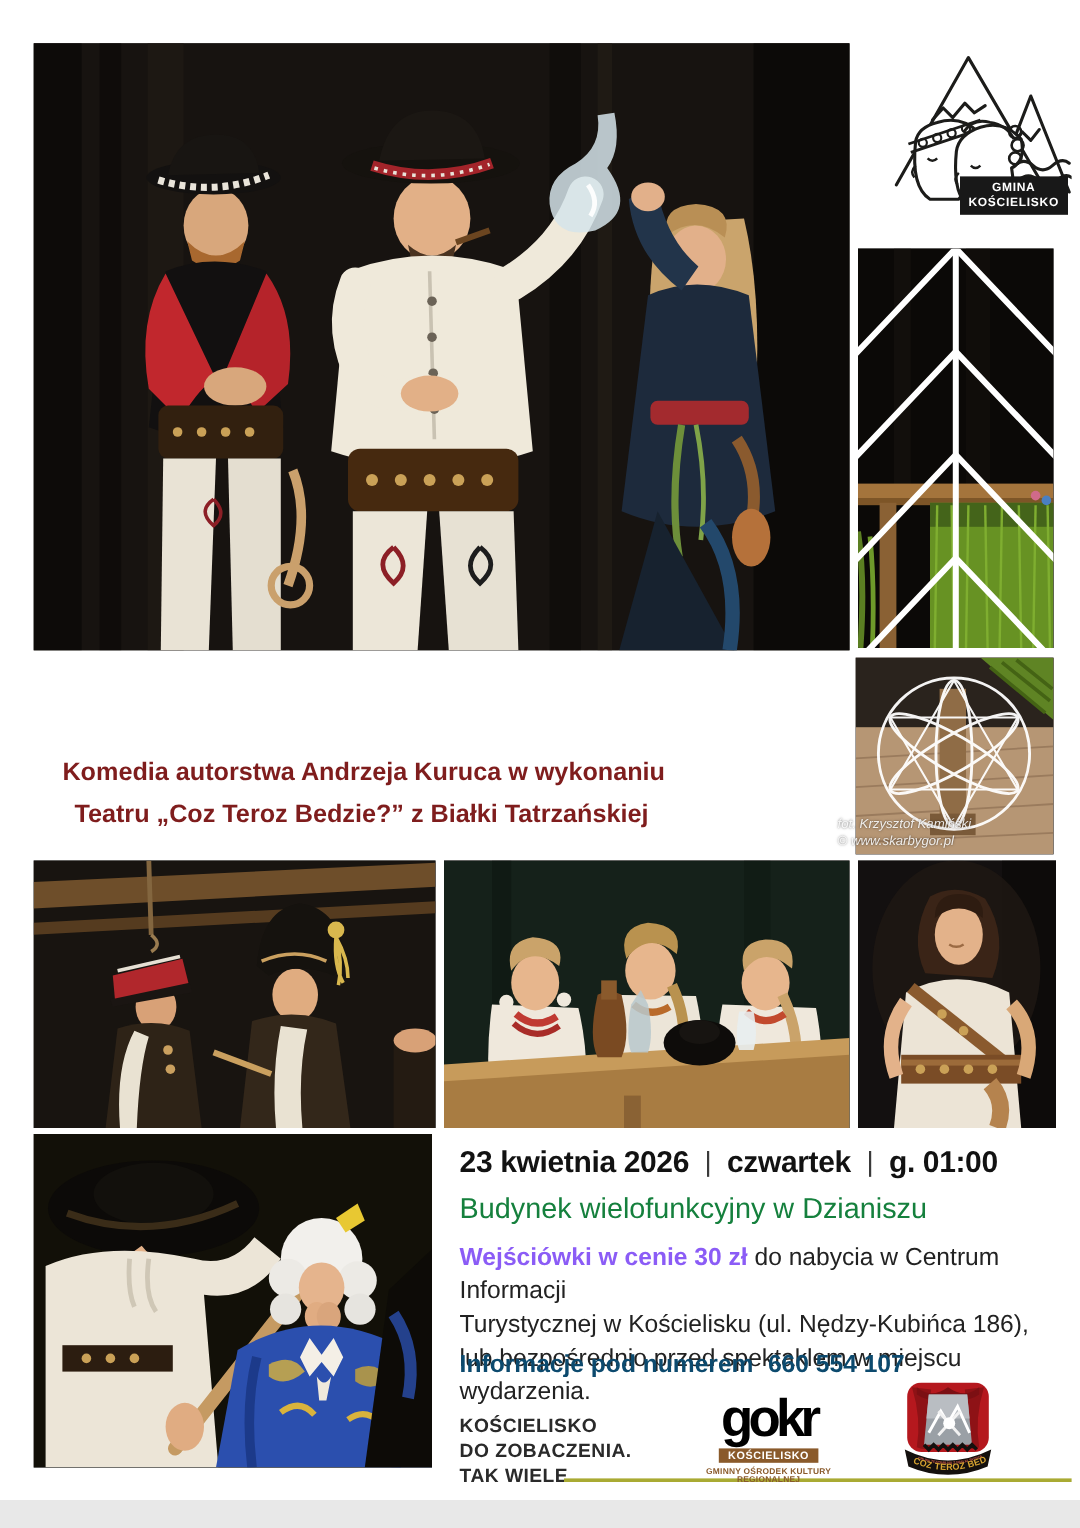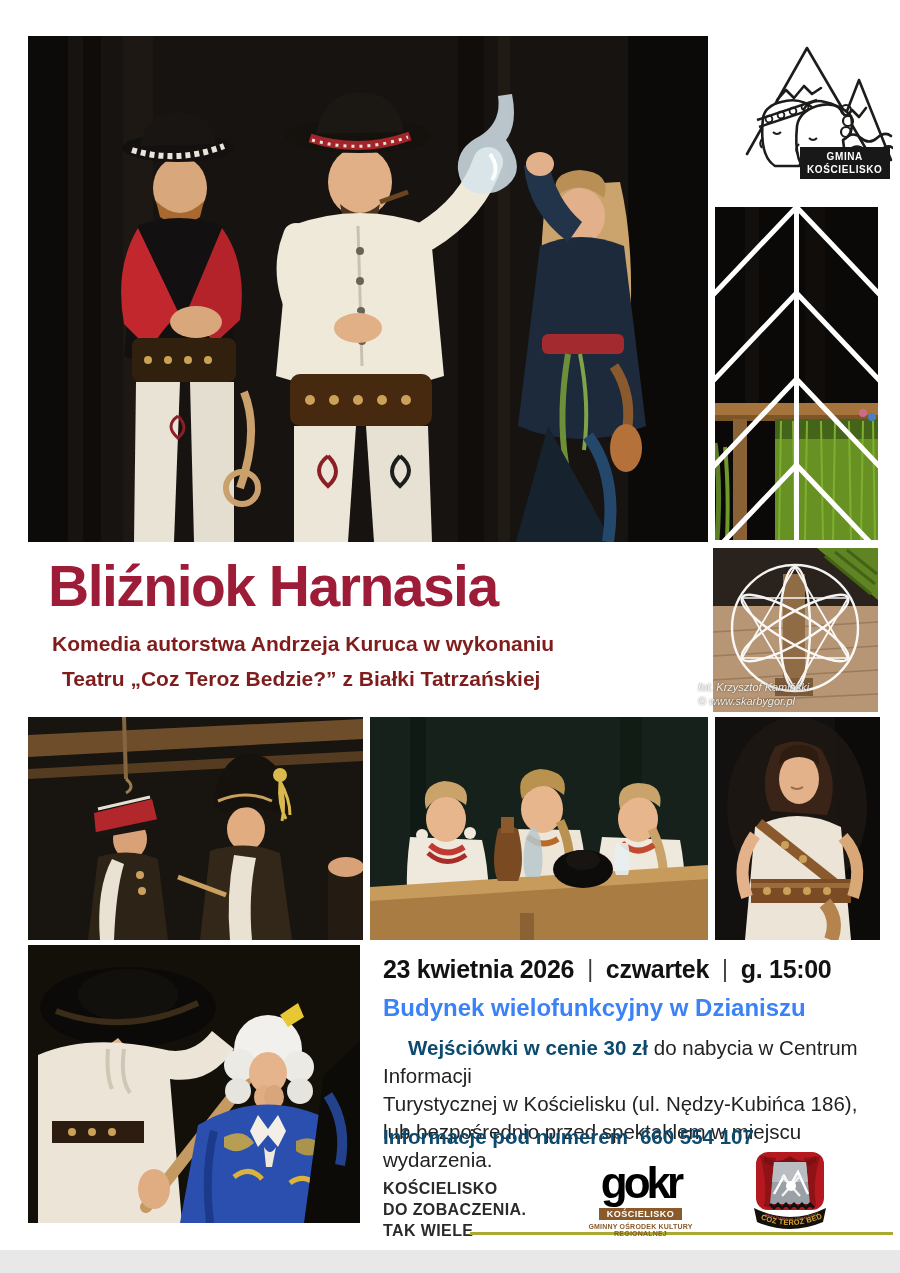"Bliźniok Harnasia" div.abs { html: <div>Bliźniok Harnasia</div> -> none }
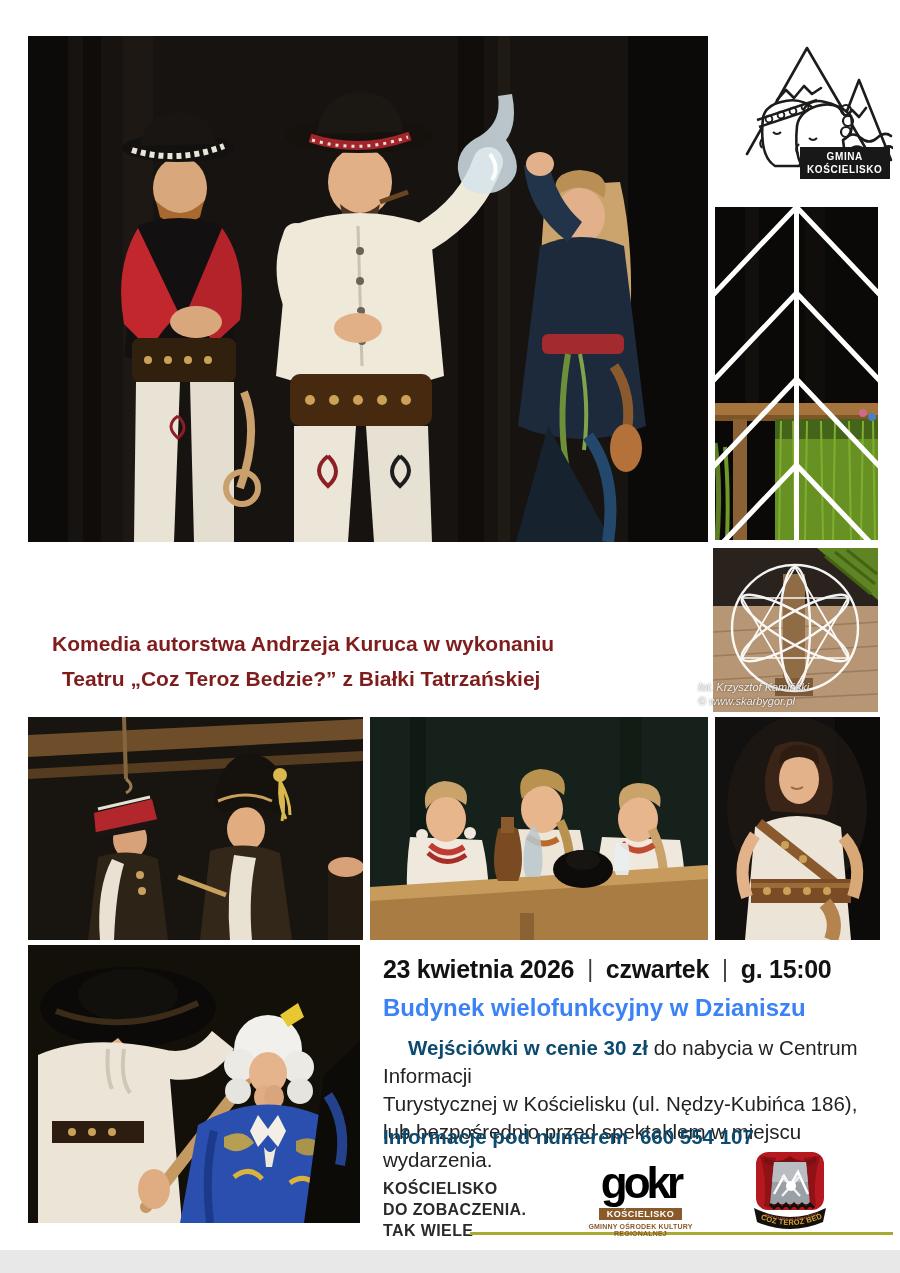"g. 15:00" span { text: 15:00 -> 01:00 }
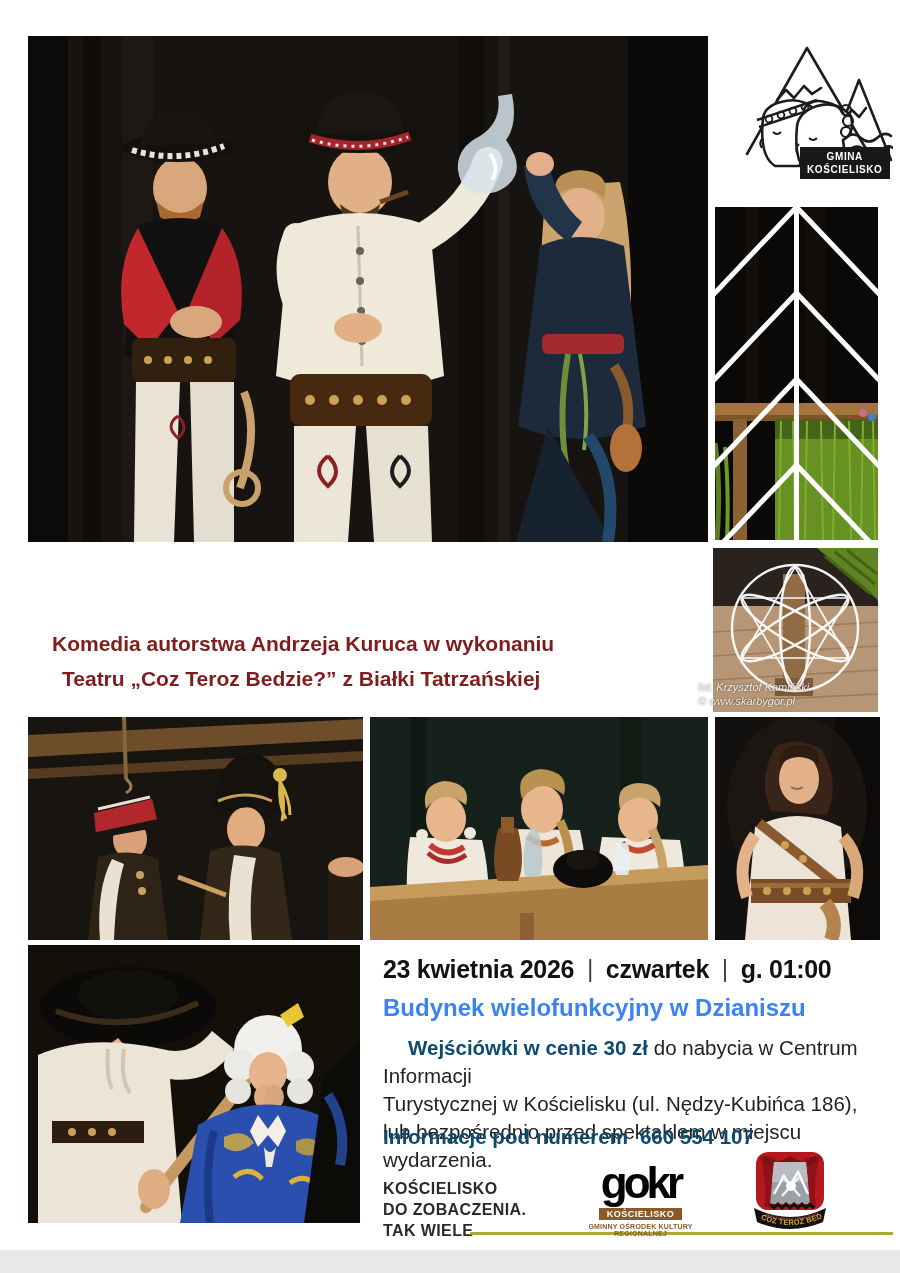"Budynek wielofunkcyjny w Dzianiszu" .ev-venue { color: #3b82f6 -> #15803d; font-weight: bold -> normal }
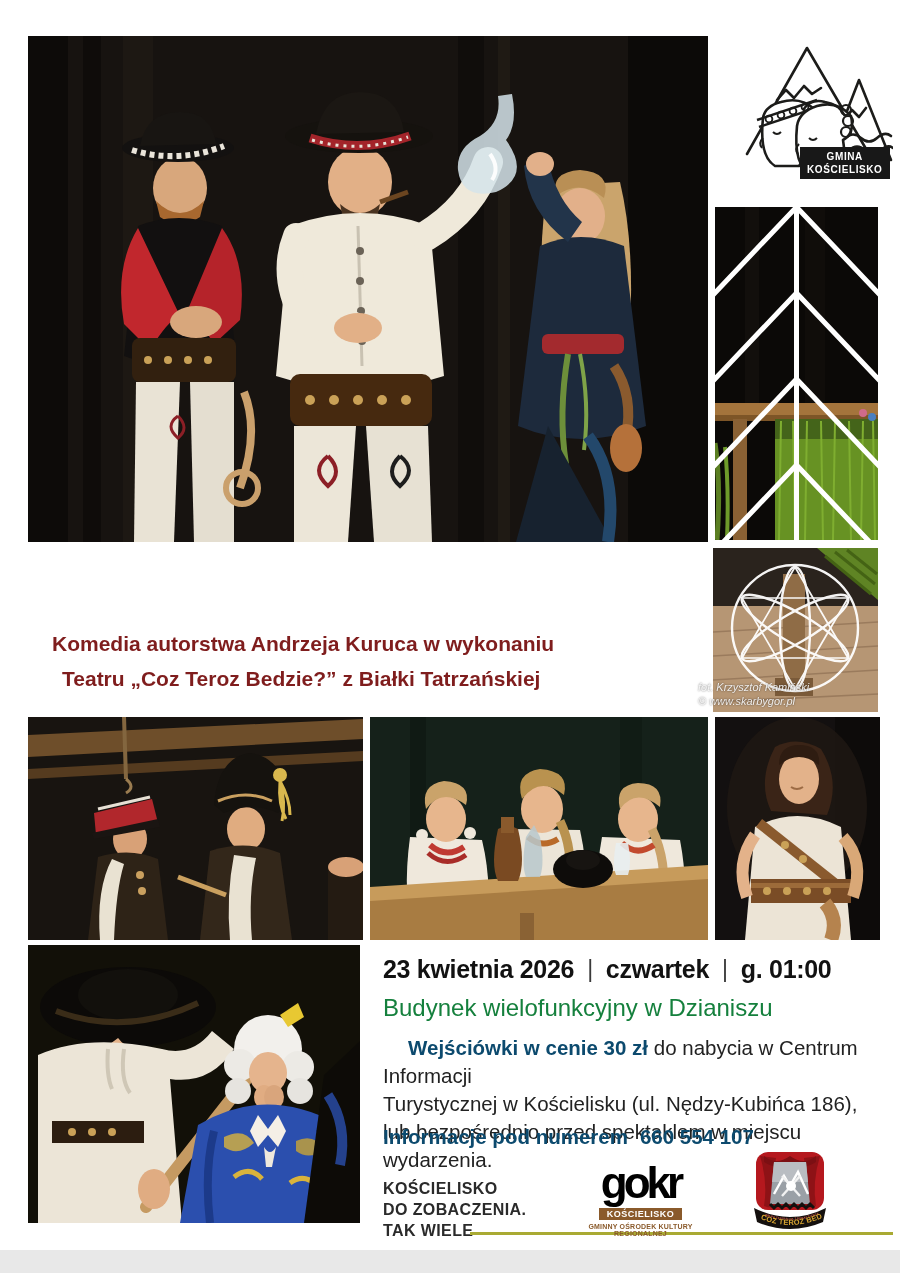"Wejściówki w cenie 30 zł" .ev-par .hl { color: #0c4a6e -> #8b5cf6; margin-left: 25px -> none }
